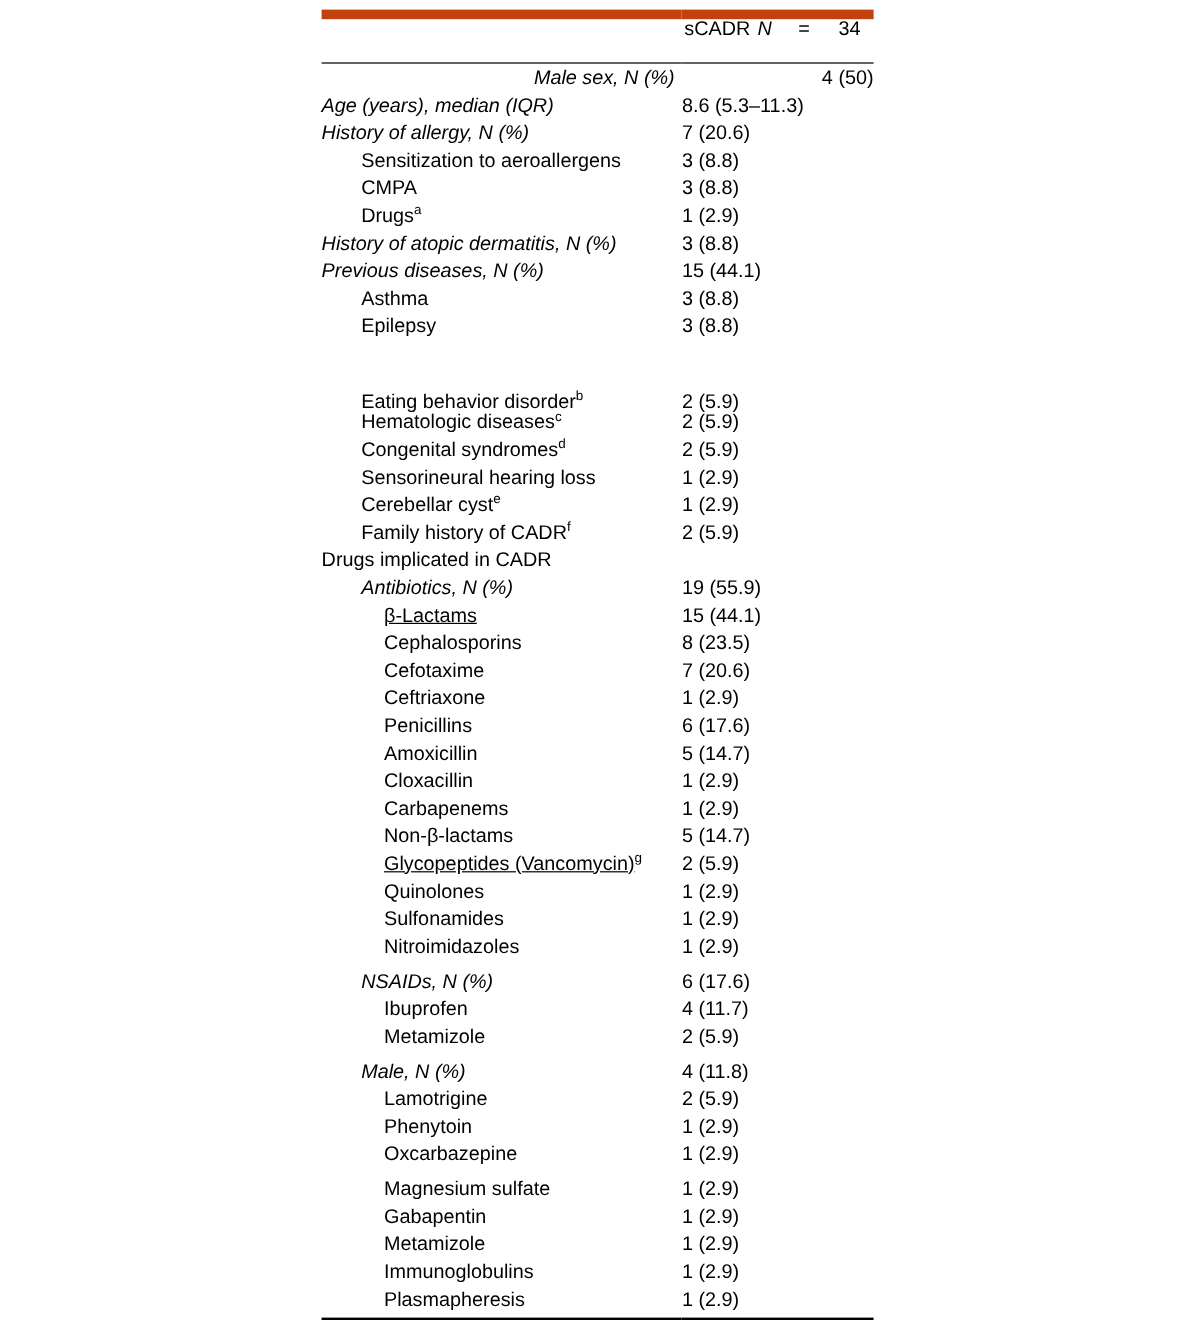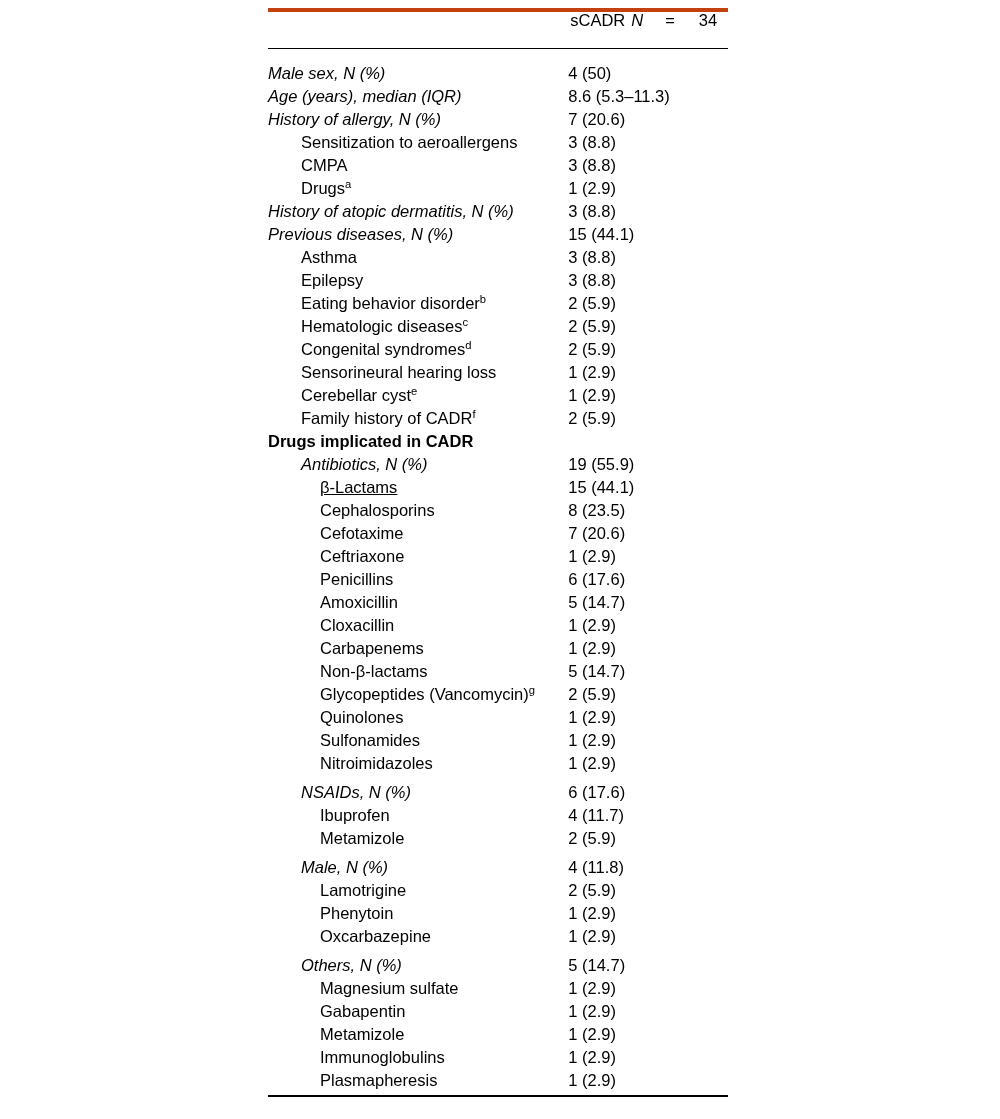"sCADR" .rule-top td { border-top: 4px solid #c2410c -> 8px solid #c2410c }
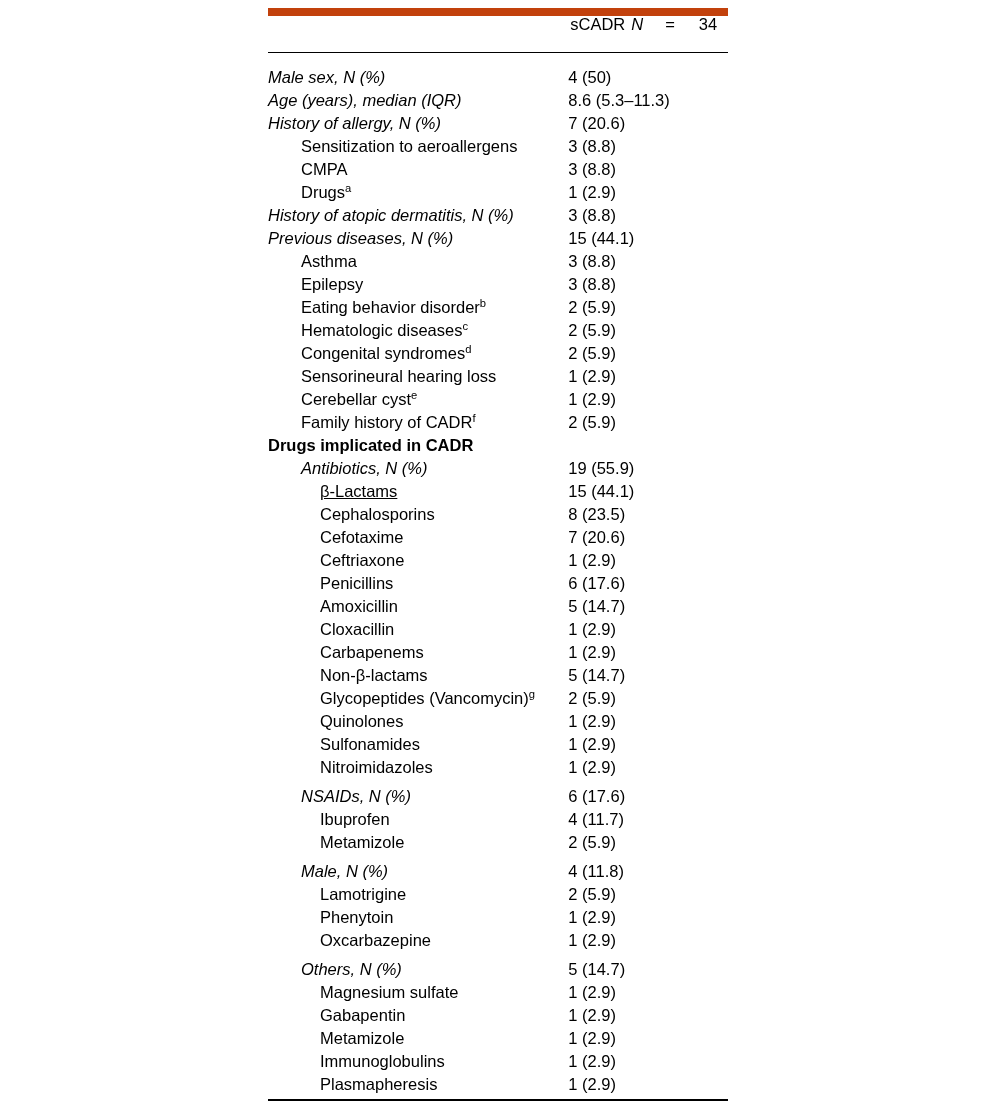"Male sex, N (%)" tbody tr.datarow:first-child td { padding-top: 16px -> 4px; text-align: none -> right }
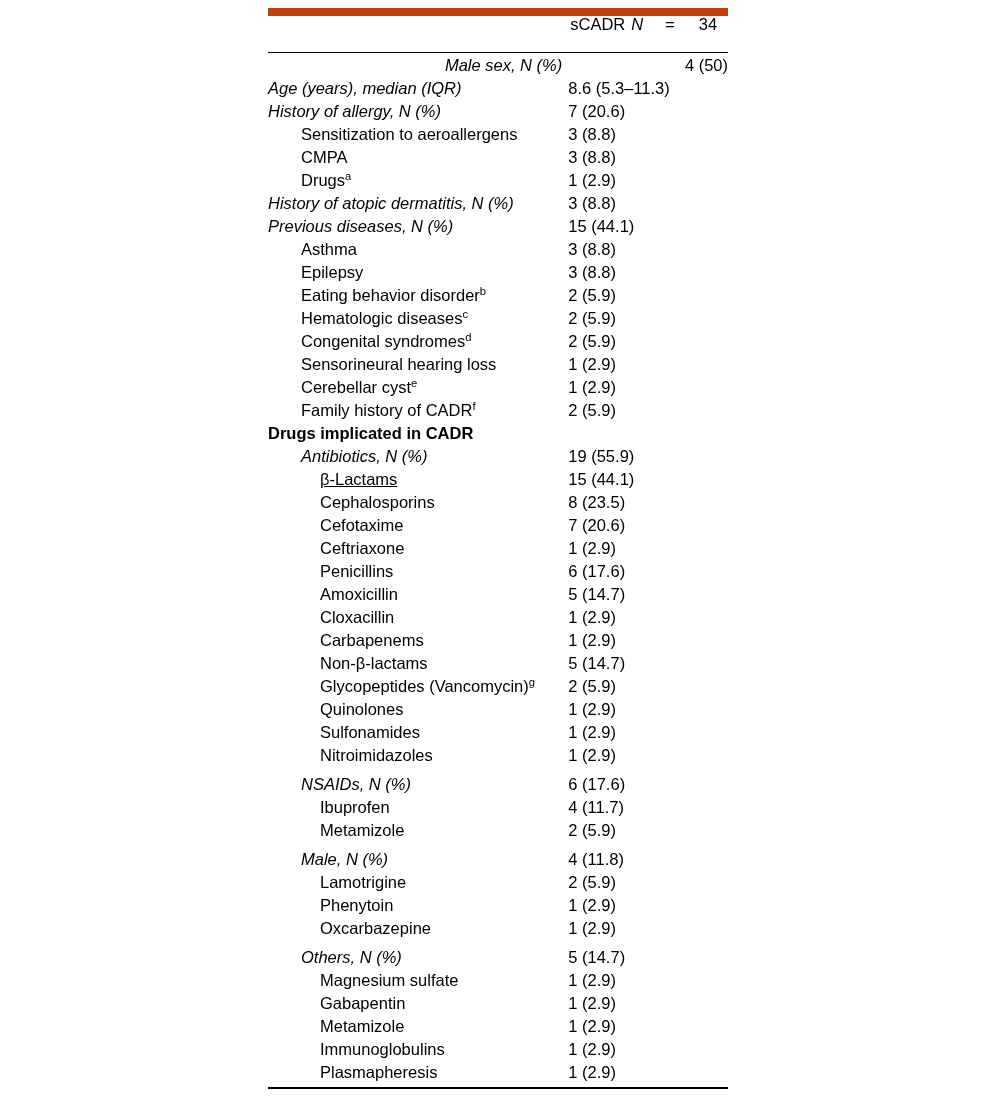"Eating behavior disorder" span.lvl1 { margin-top: none -> 40px }
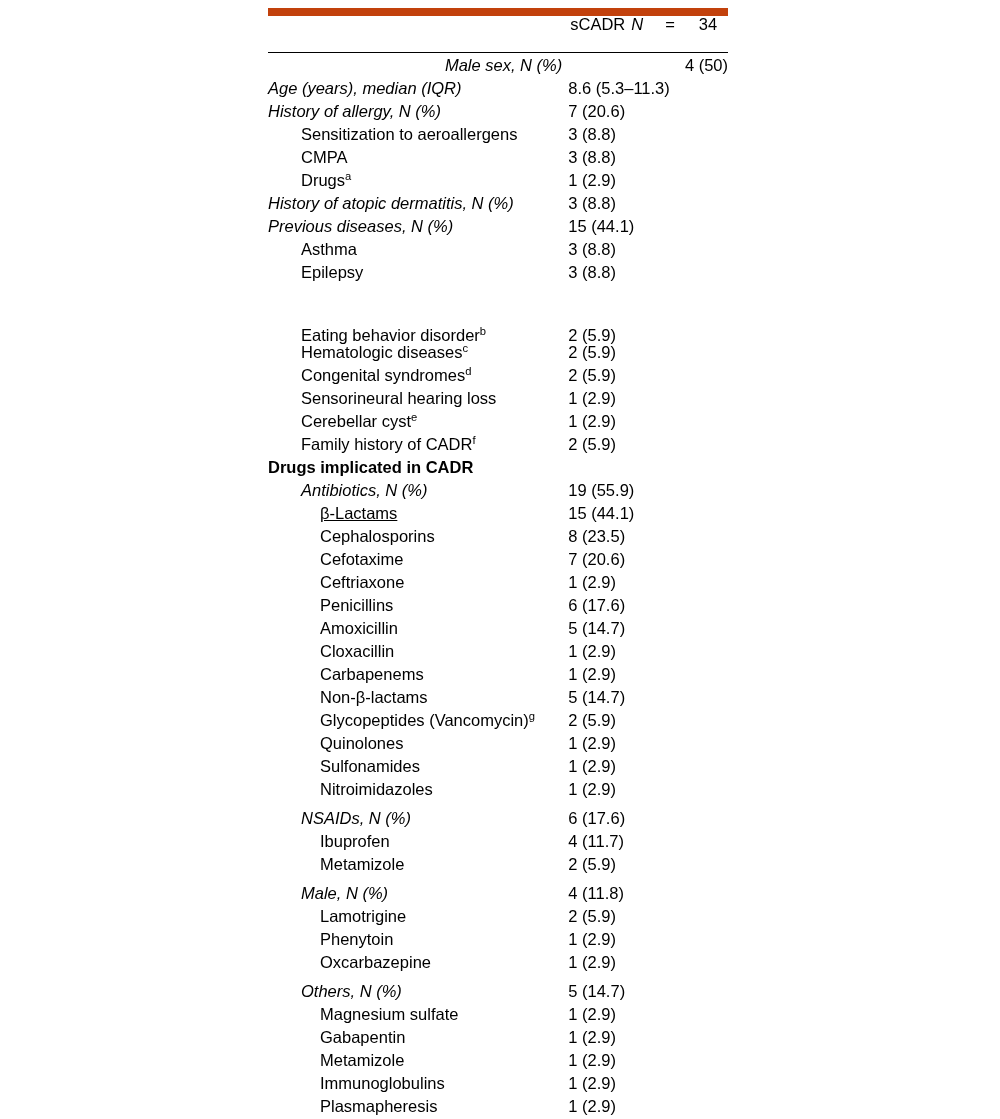"Drugs implicated in CADR" .bold { font-weight: bold -> normal }
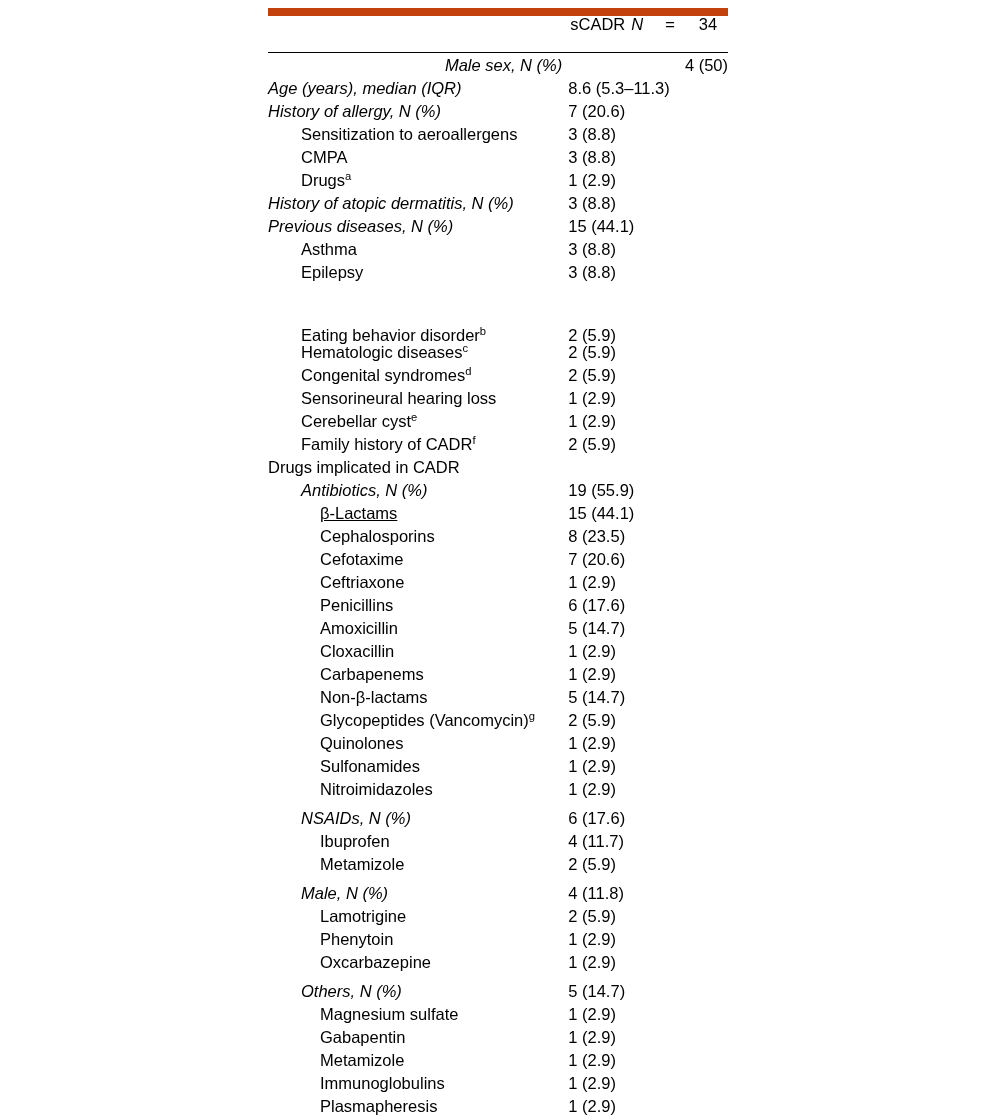"Glycopeptides (Vancomycin)" span.lvl2 { text-decoration: none -> underline }
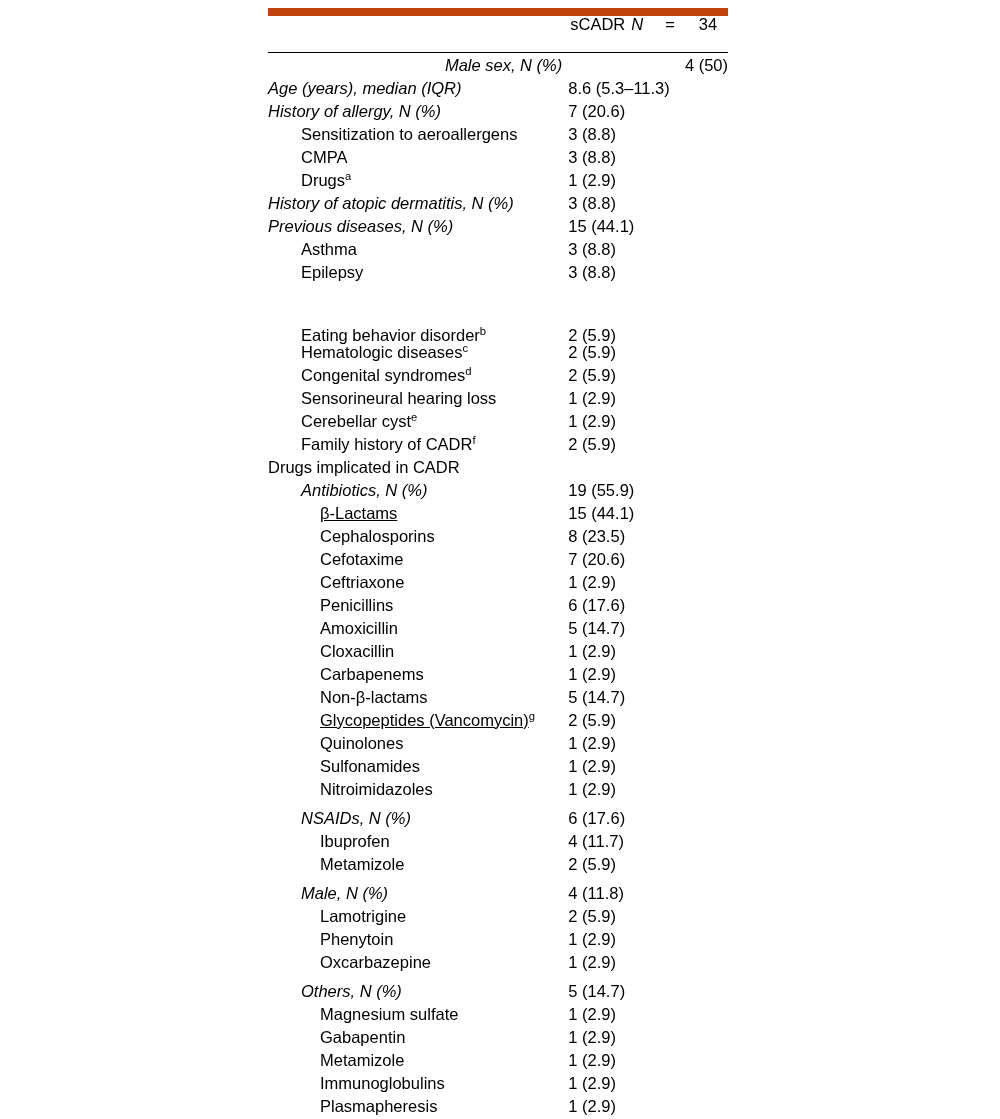"Others, N (%)" tr.datarow { html: <tr> <td><span>Others, N (%)</span></td> <td>5 (14.7)</td> </tr> -> none }
